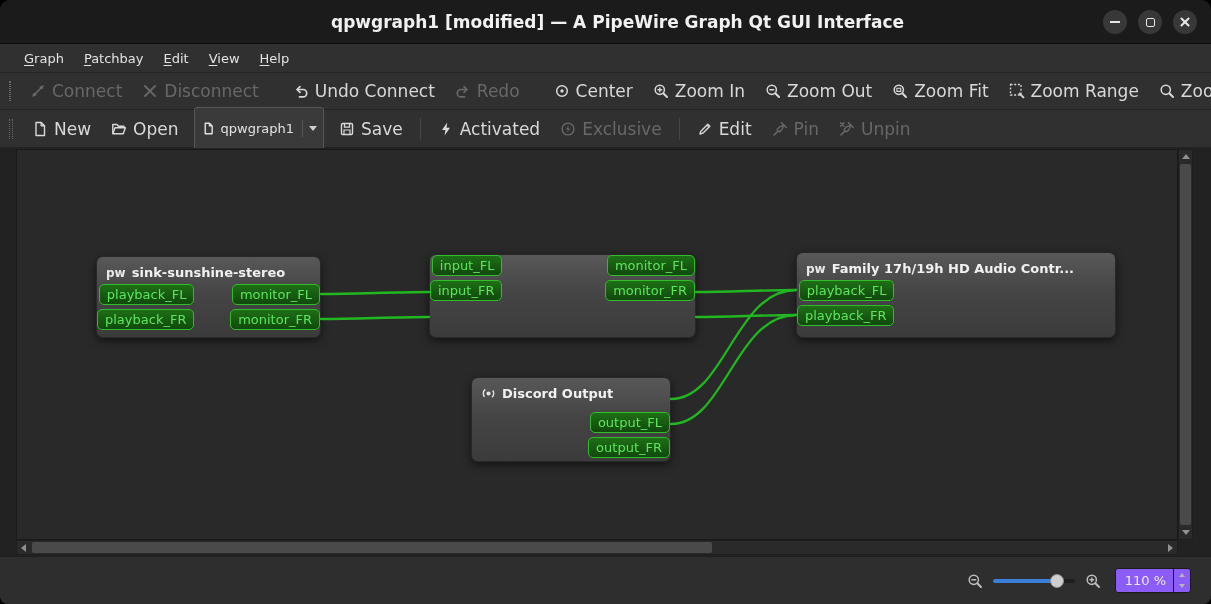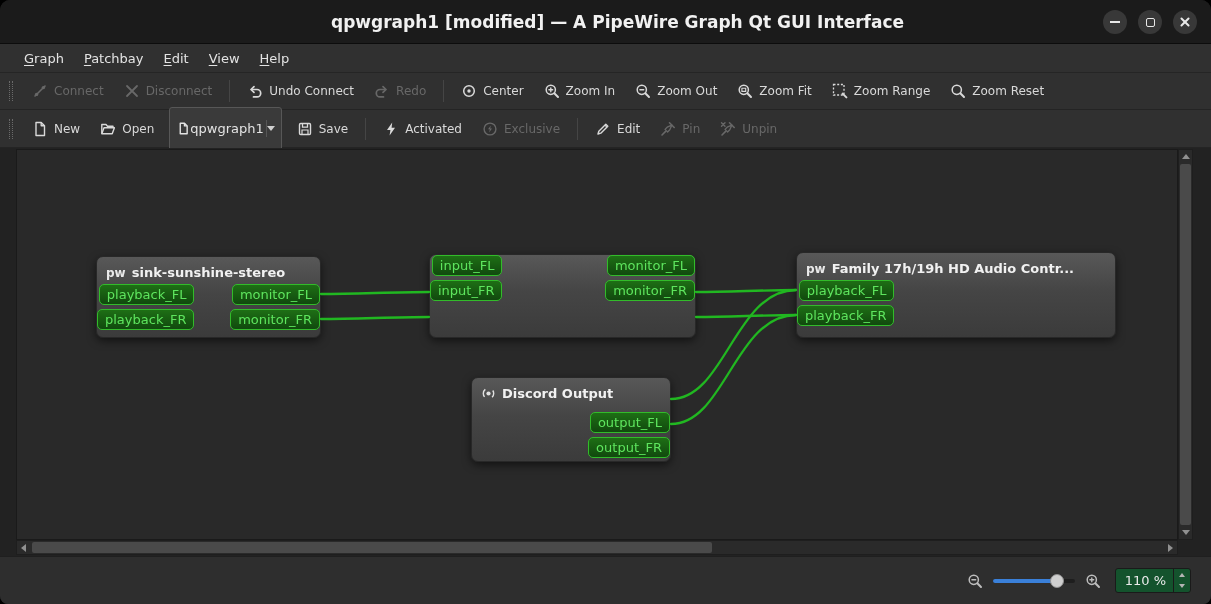"Connect" .tb-btn { font-size: 12px -> 17px }
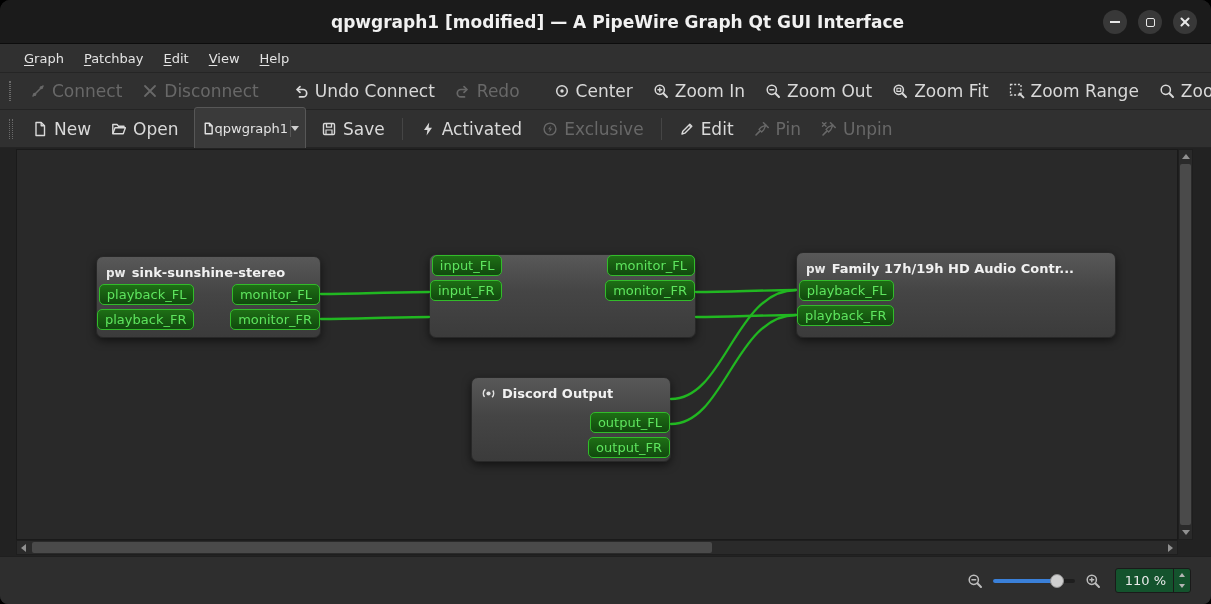"qpwgraph1" .combo { gap: none -> 6px }
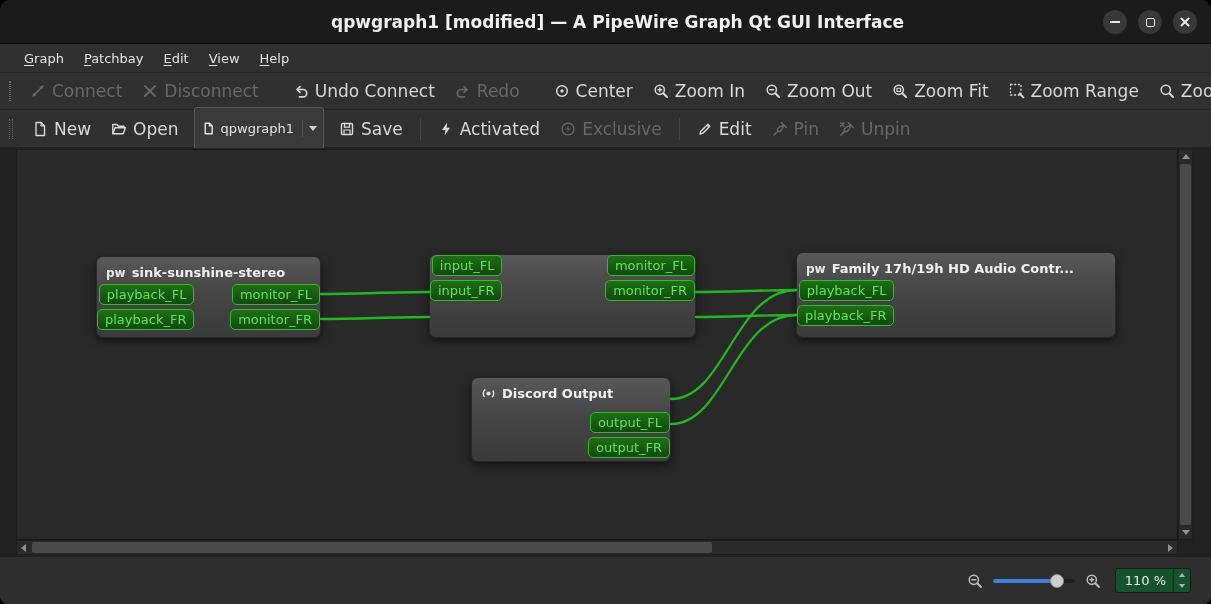"110 %" .spinbox { background: #14532d -> #8b5cf6 }
